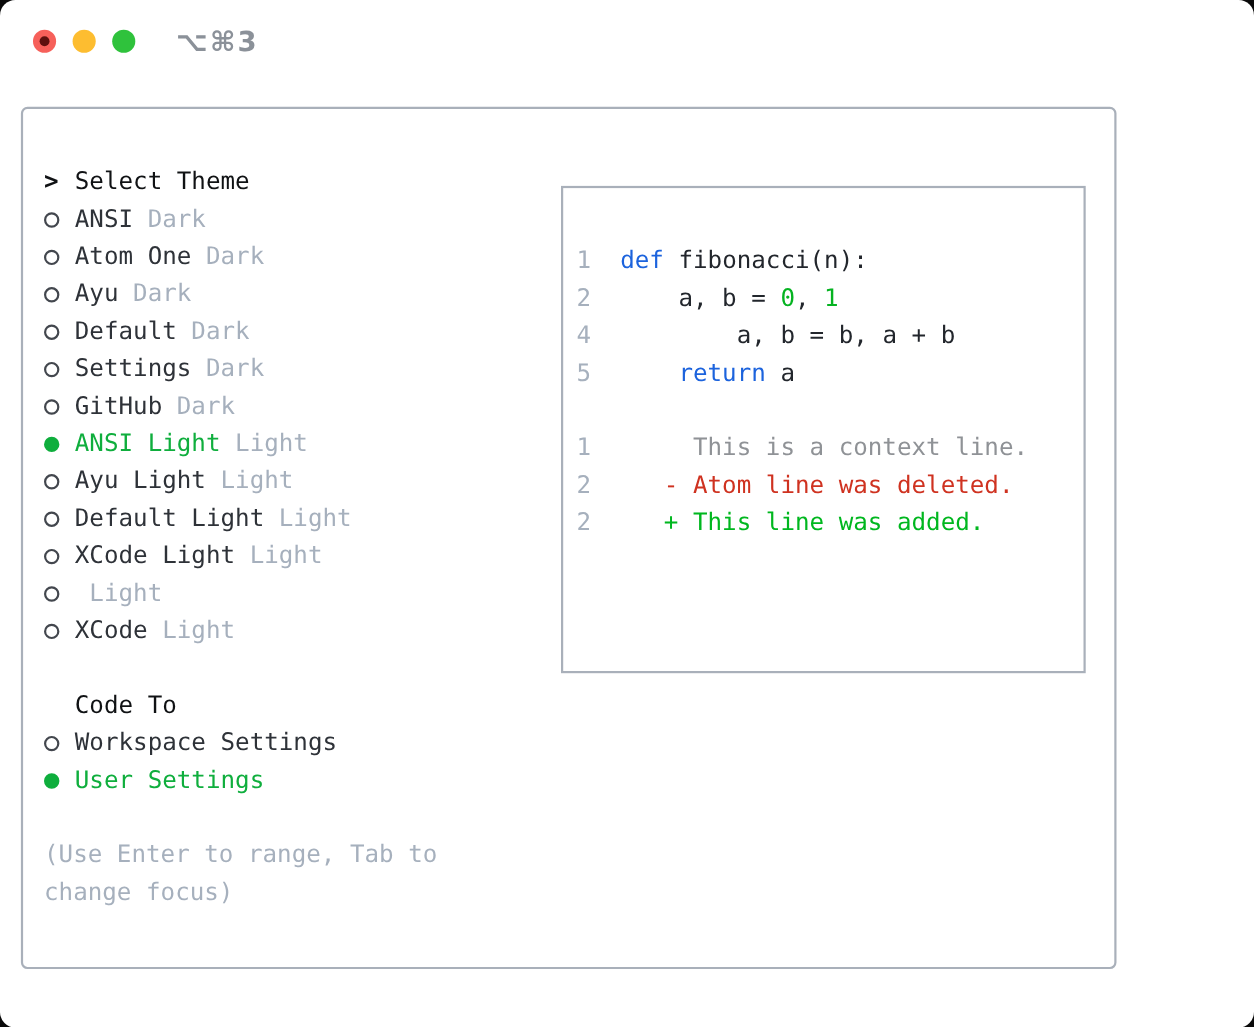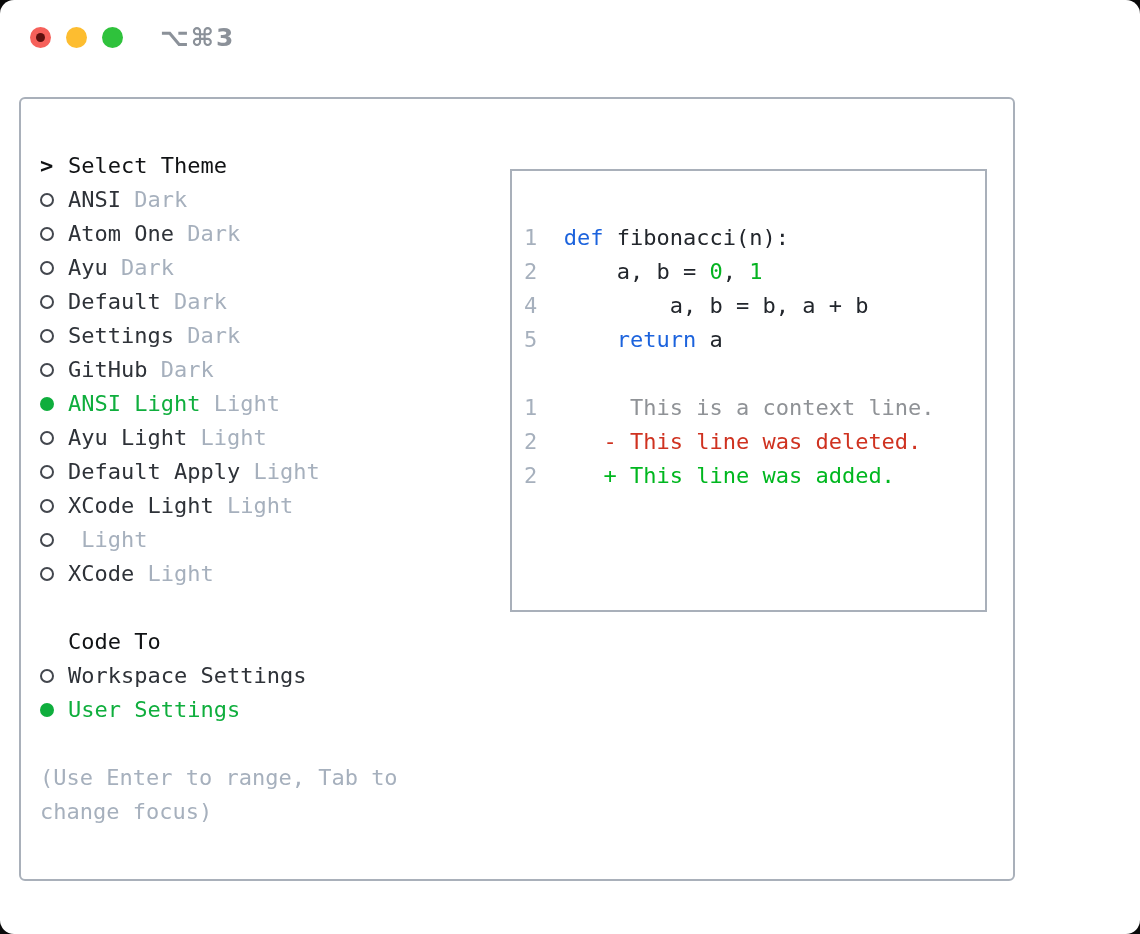"- This line was deleted." span.seg-del { text: This -> Atom }
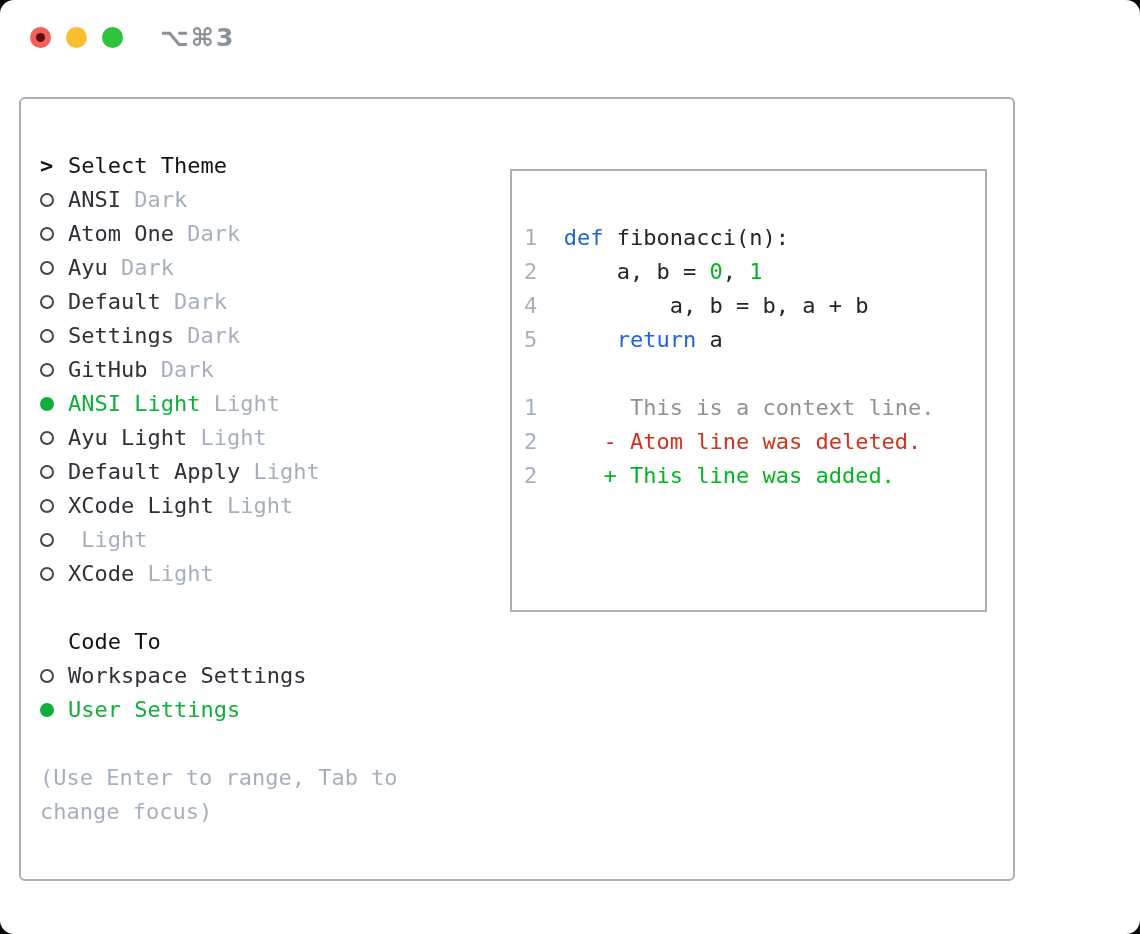"Default Apply" span.lbl { text: Apply -> Light }
